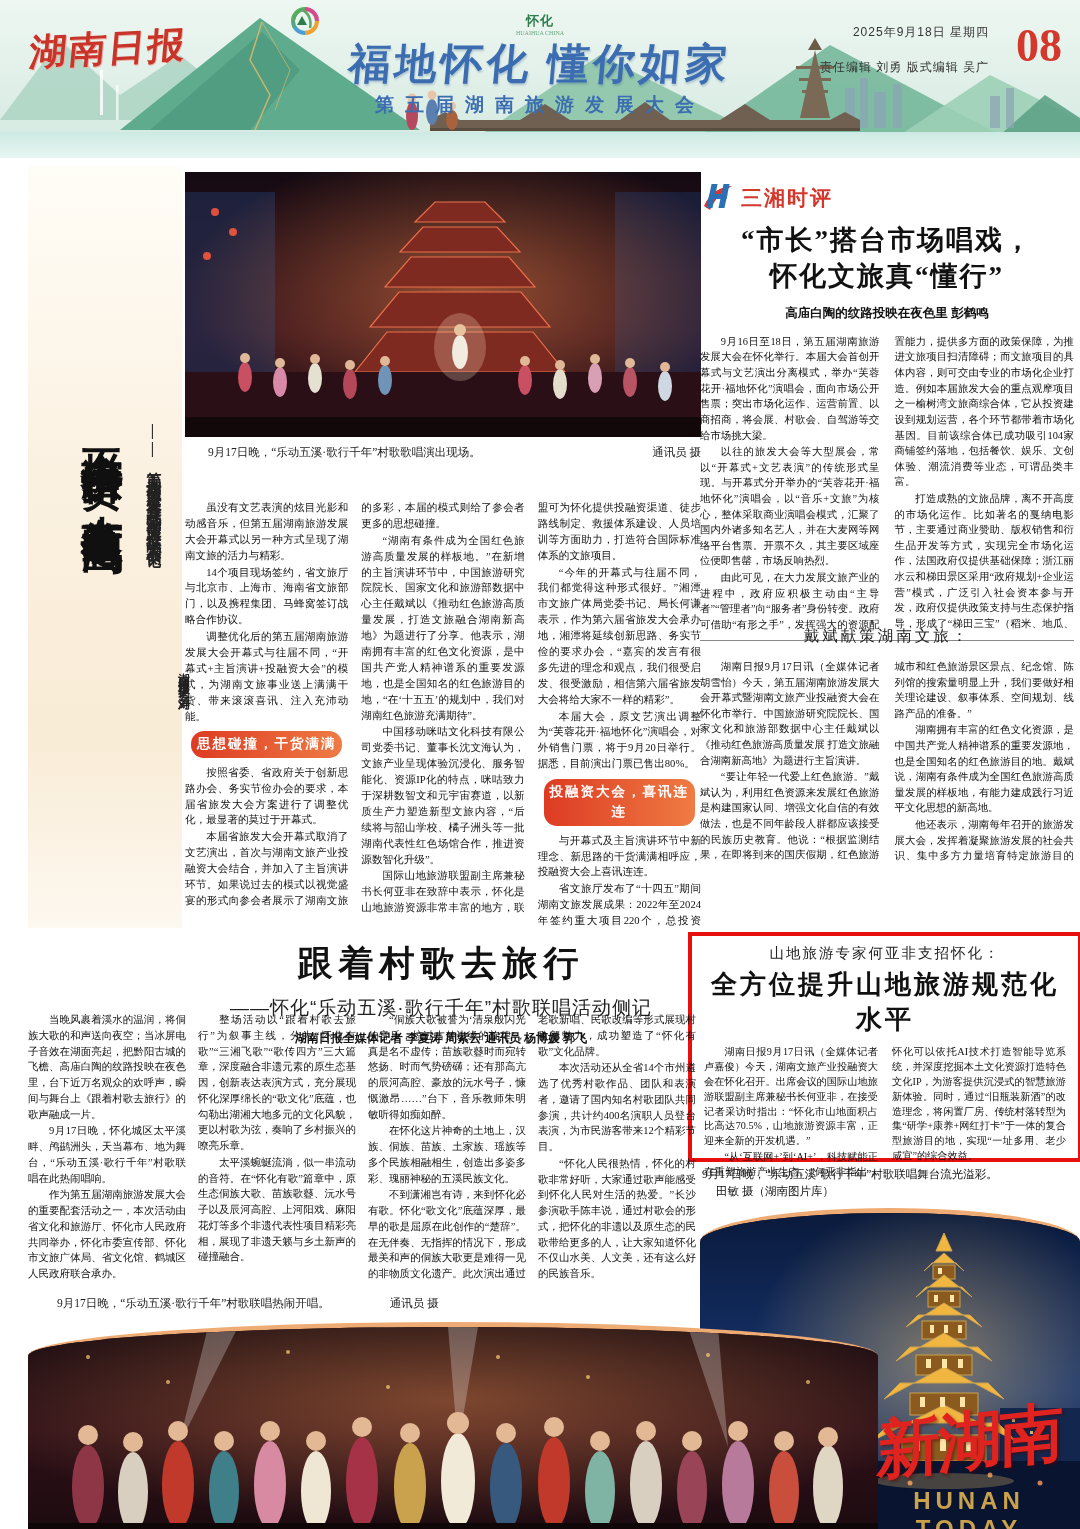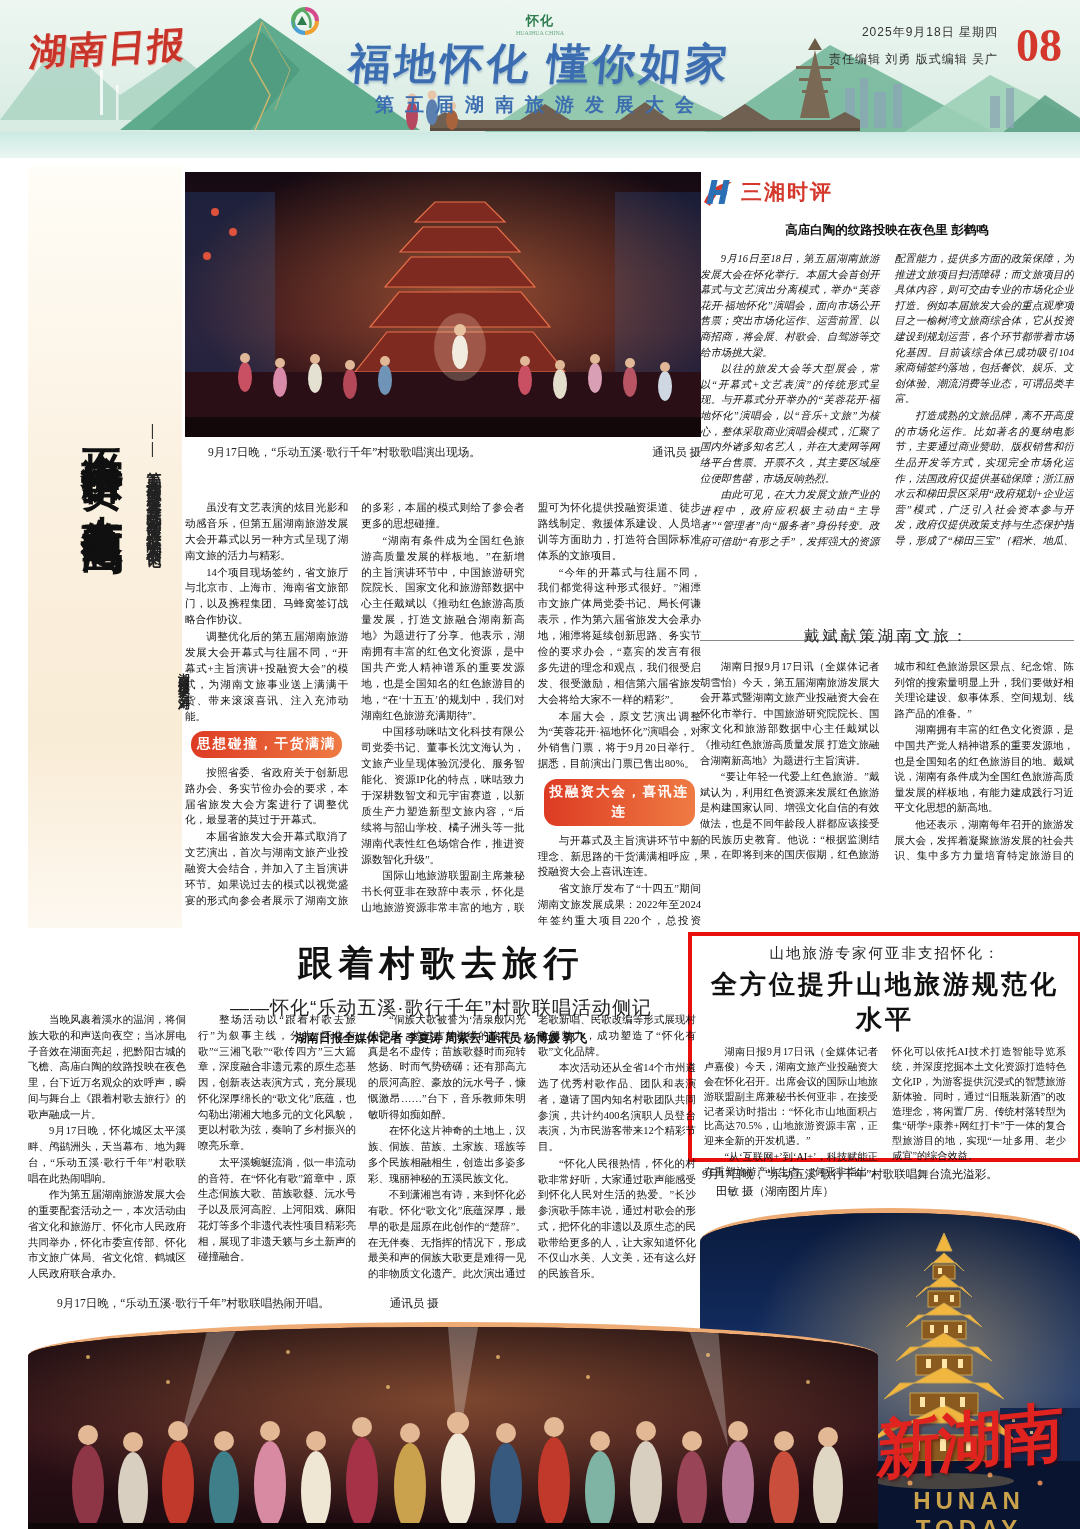"2025年9月18日 星期四" .banner-right { gap: 18px -> 27px }
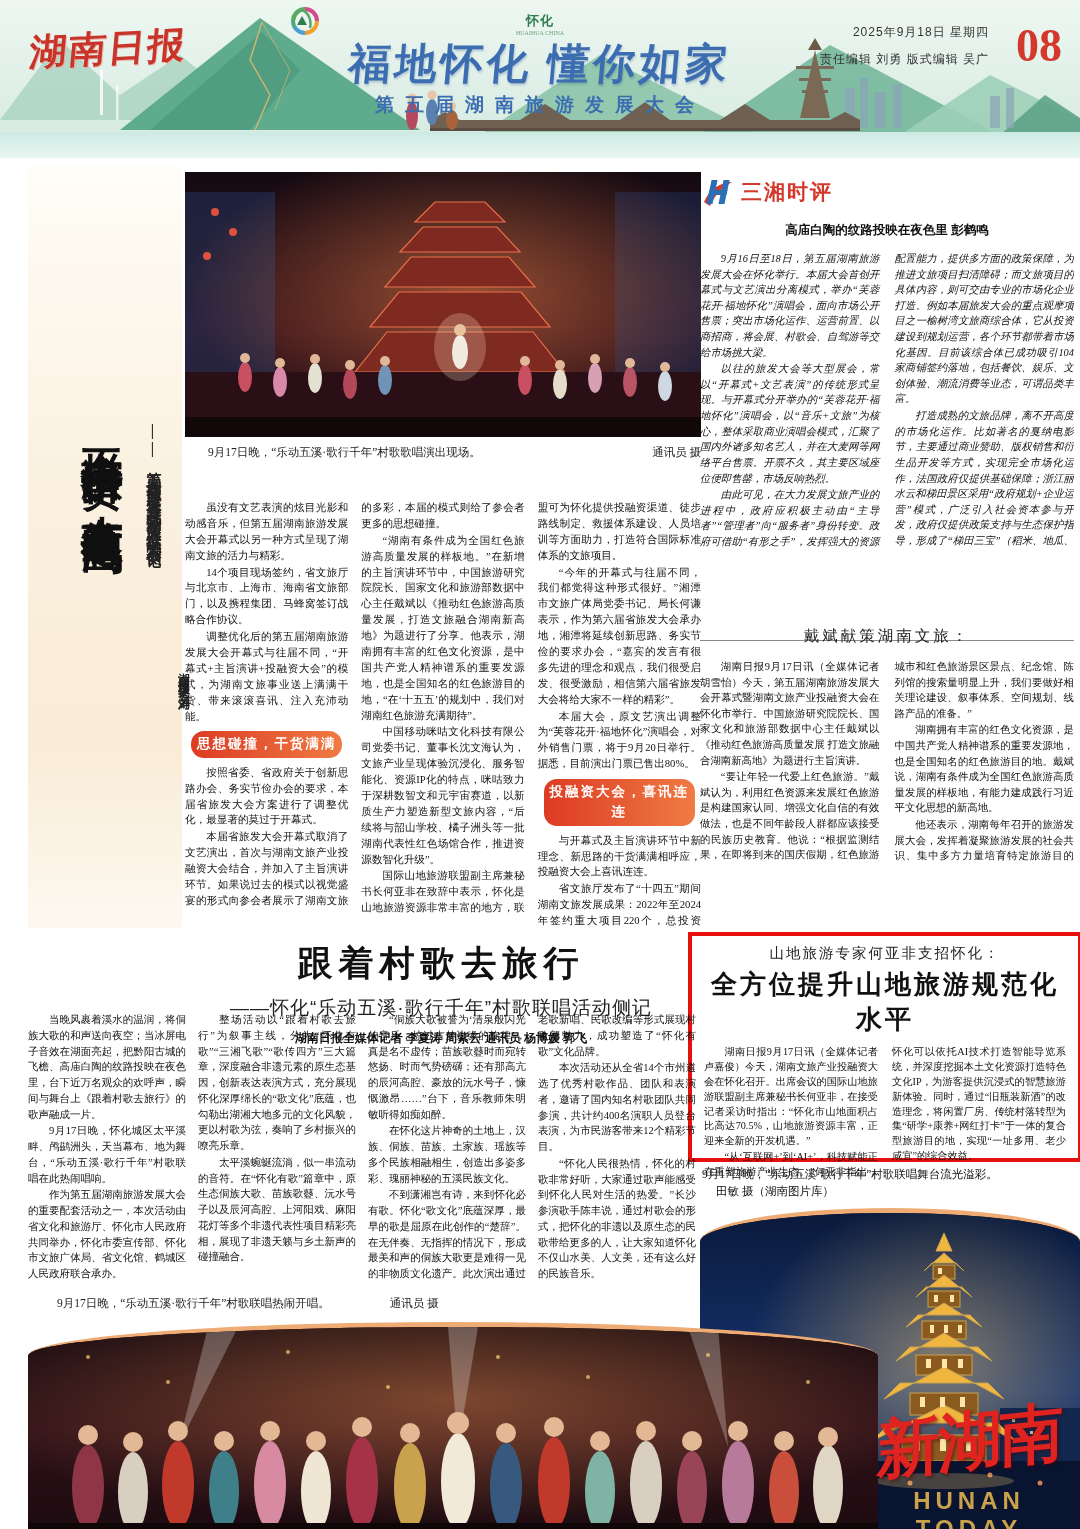"责任编辑 刘勇 版式编辑 吴广" .editors-line { margin-top: 10px -> 18px }
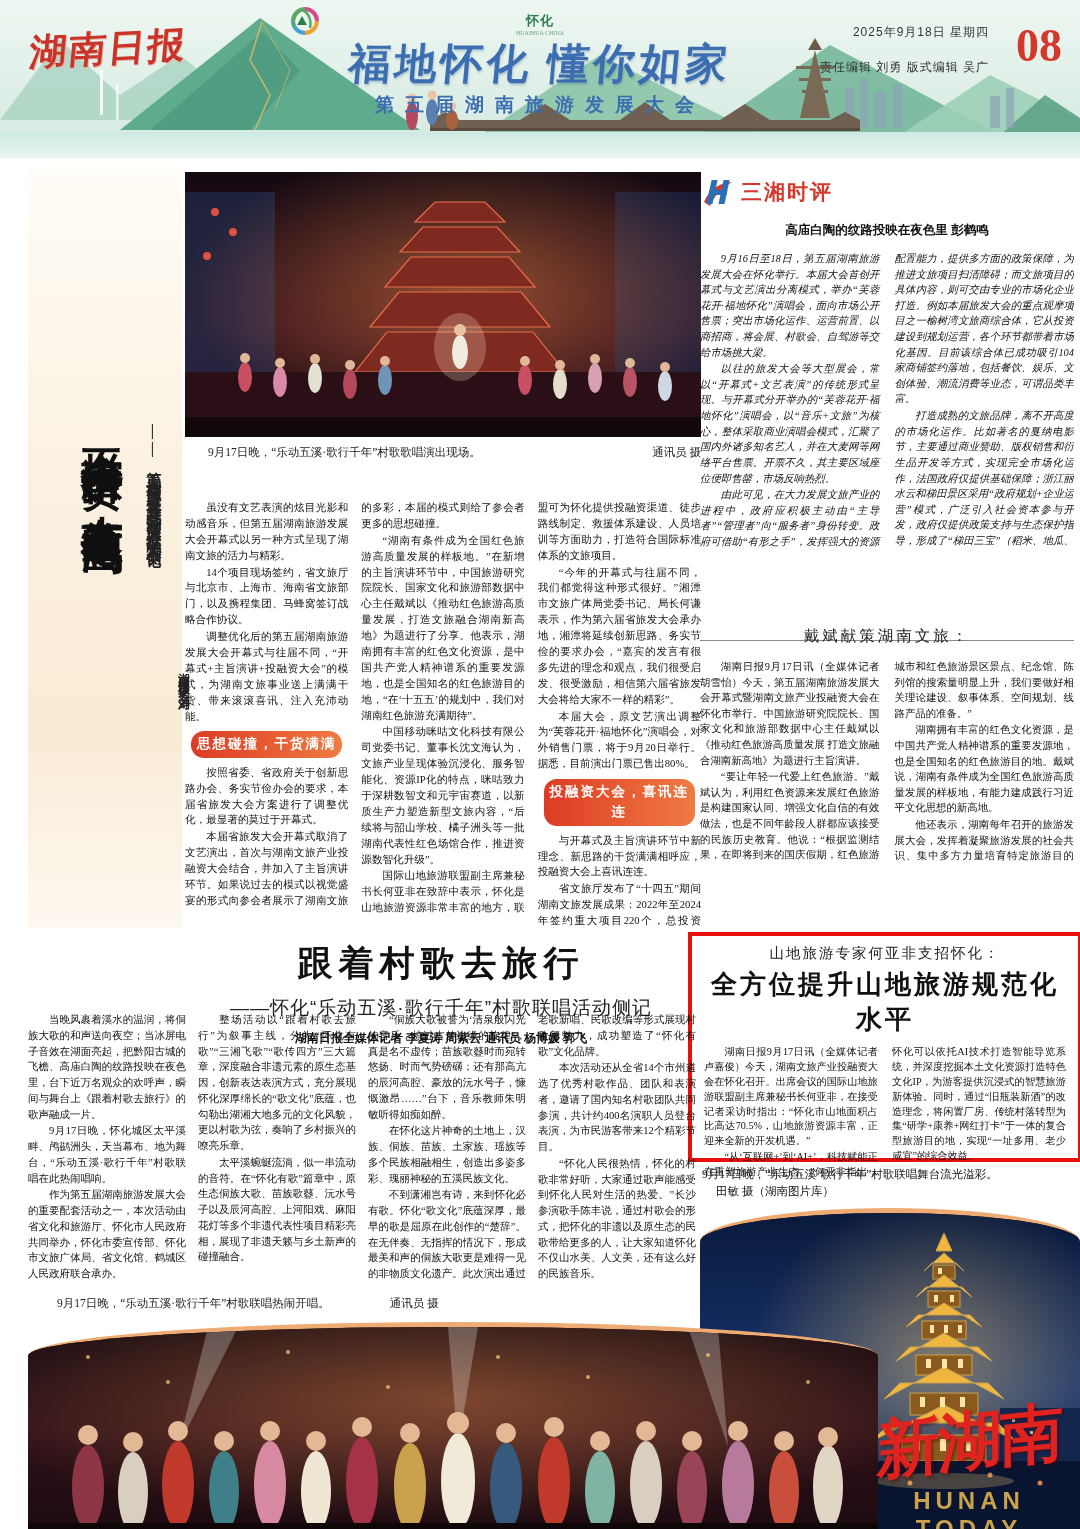"三湘时评" .sxsp-row { align-items: flex-start -> flex-end }
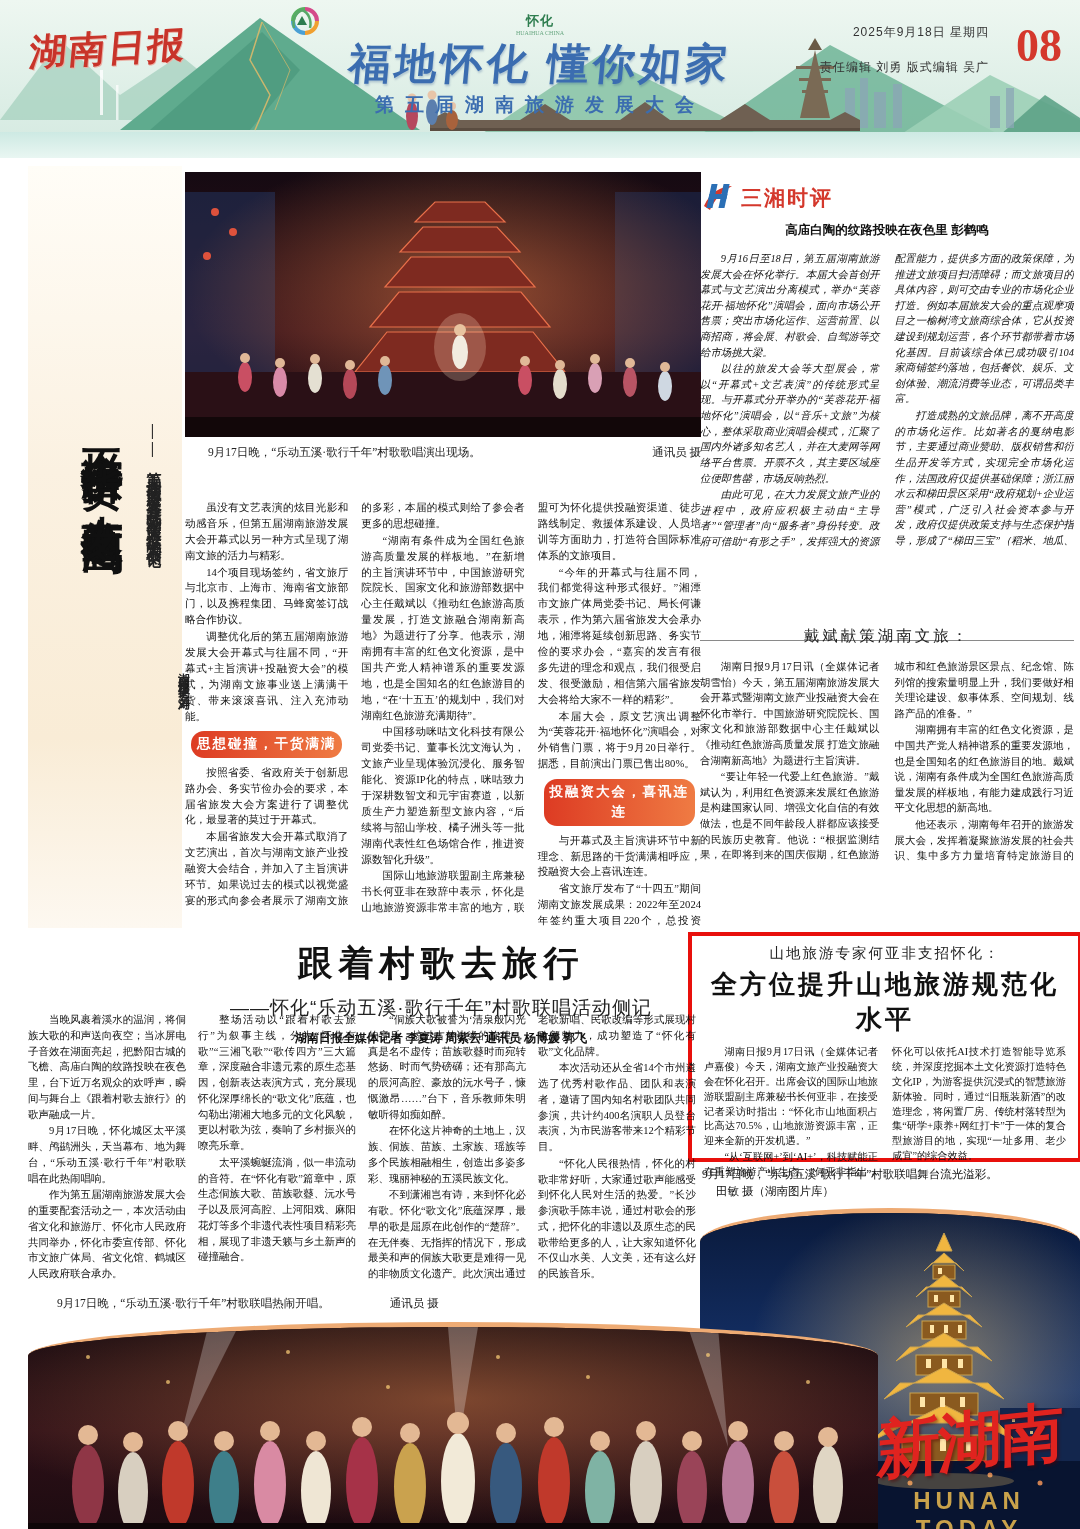"“市长”搭台市场唱戏，" div.comm-headline { html: none -> <div> <div>“市长”搭台市场唱戏，</div> <div>怀化文旅真“懂行”</div> </div> }
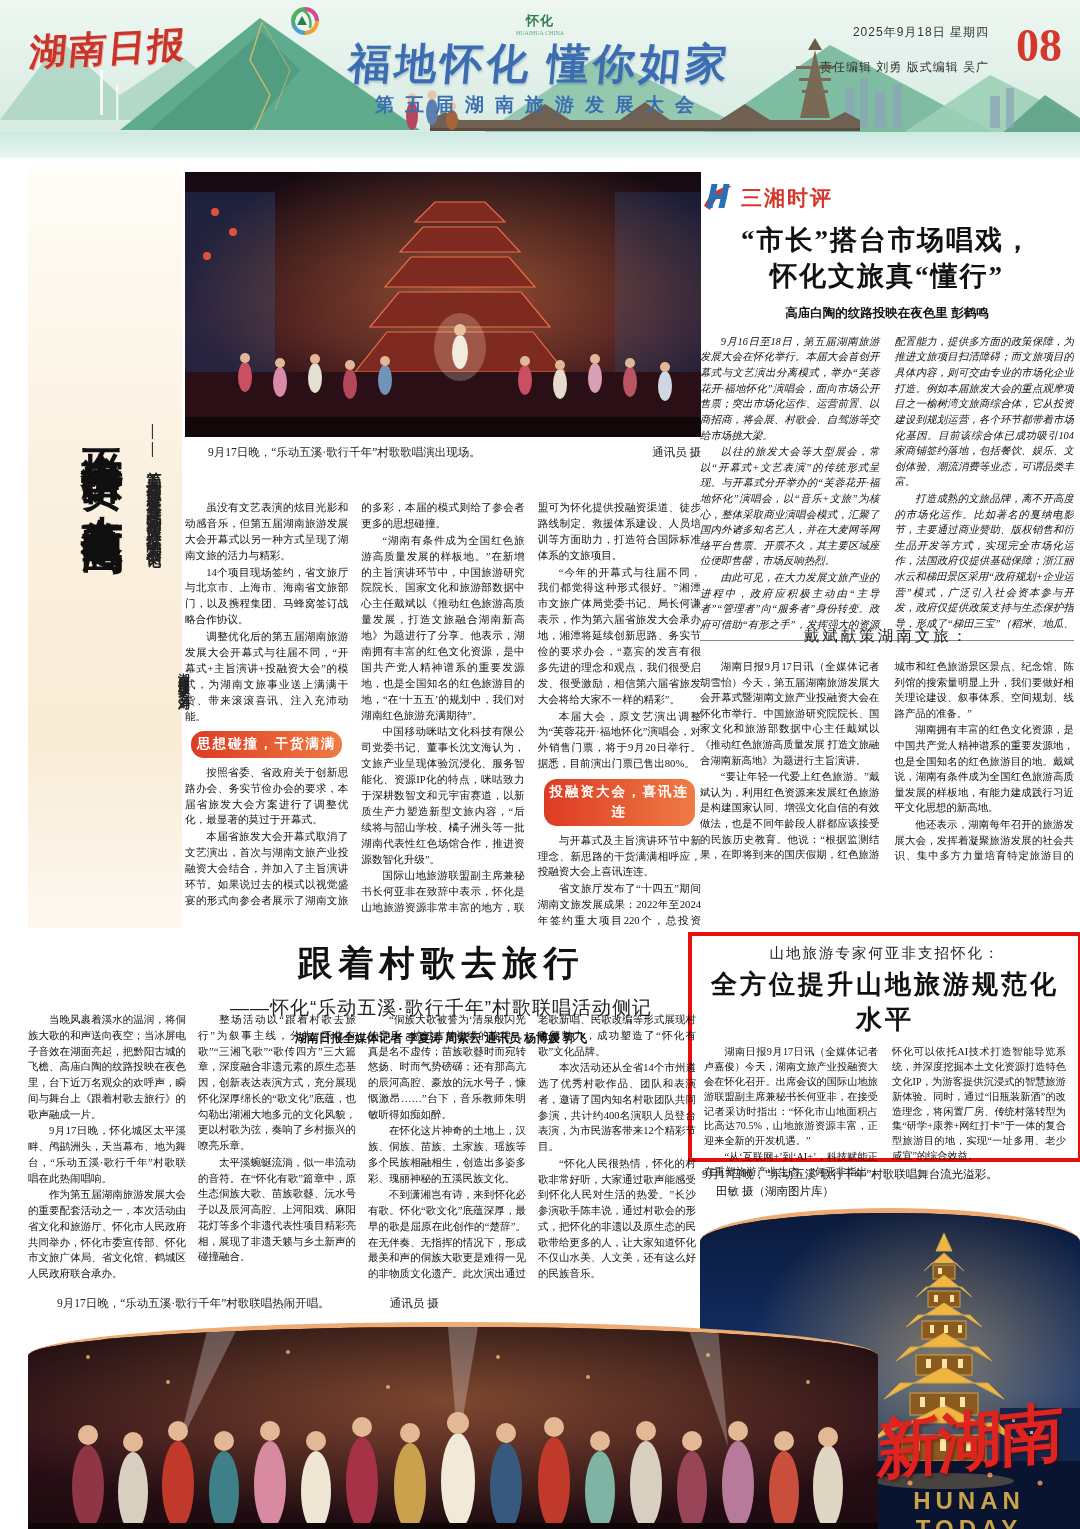"9月16日至18日，第五届湖南旅游发展大会在怀化举行。本届大会首创开幕式与文艺演" #commentary-body { font-style: italic -> none }
